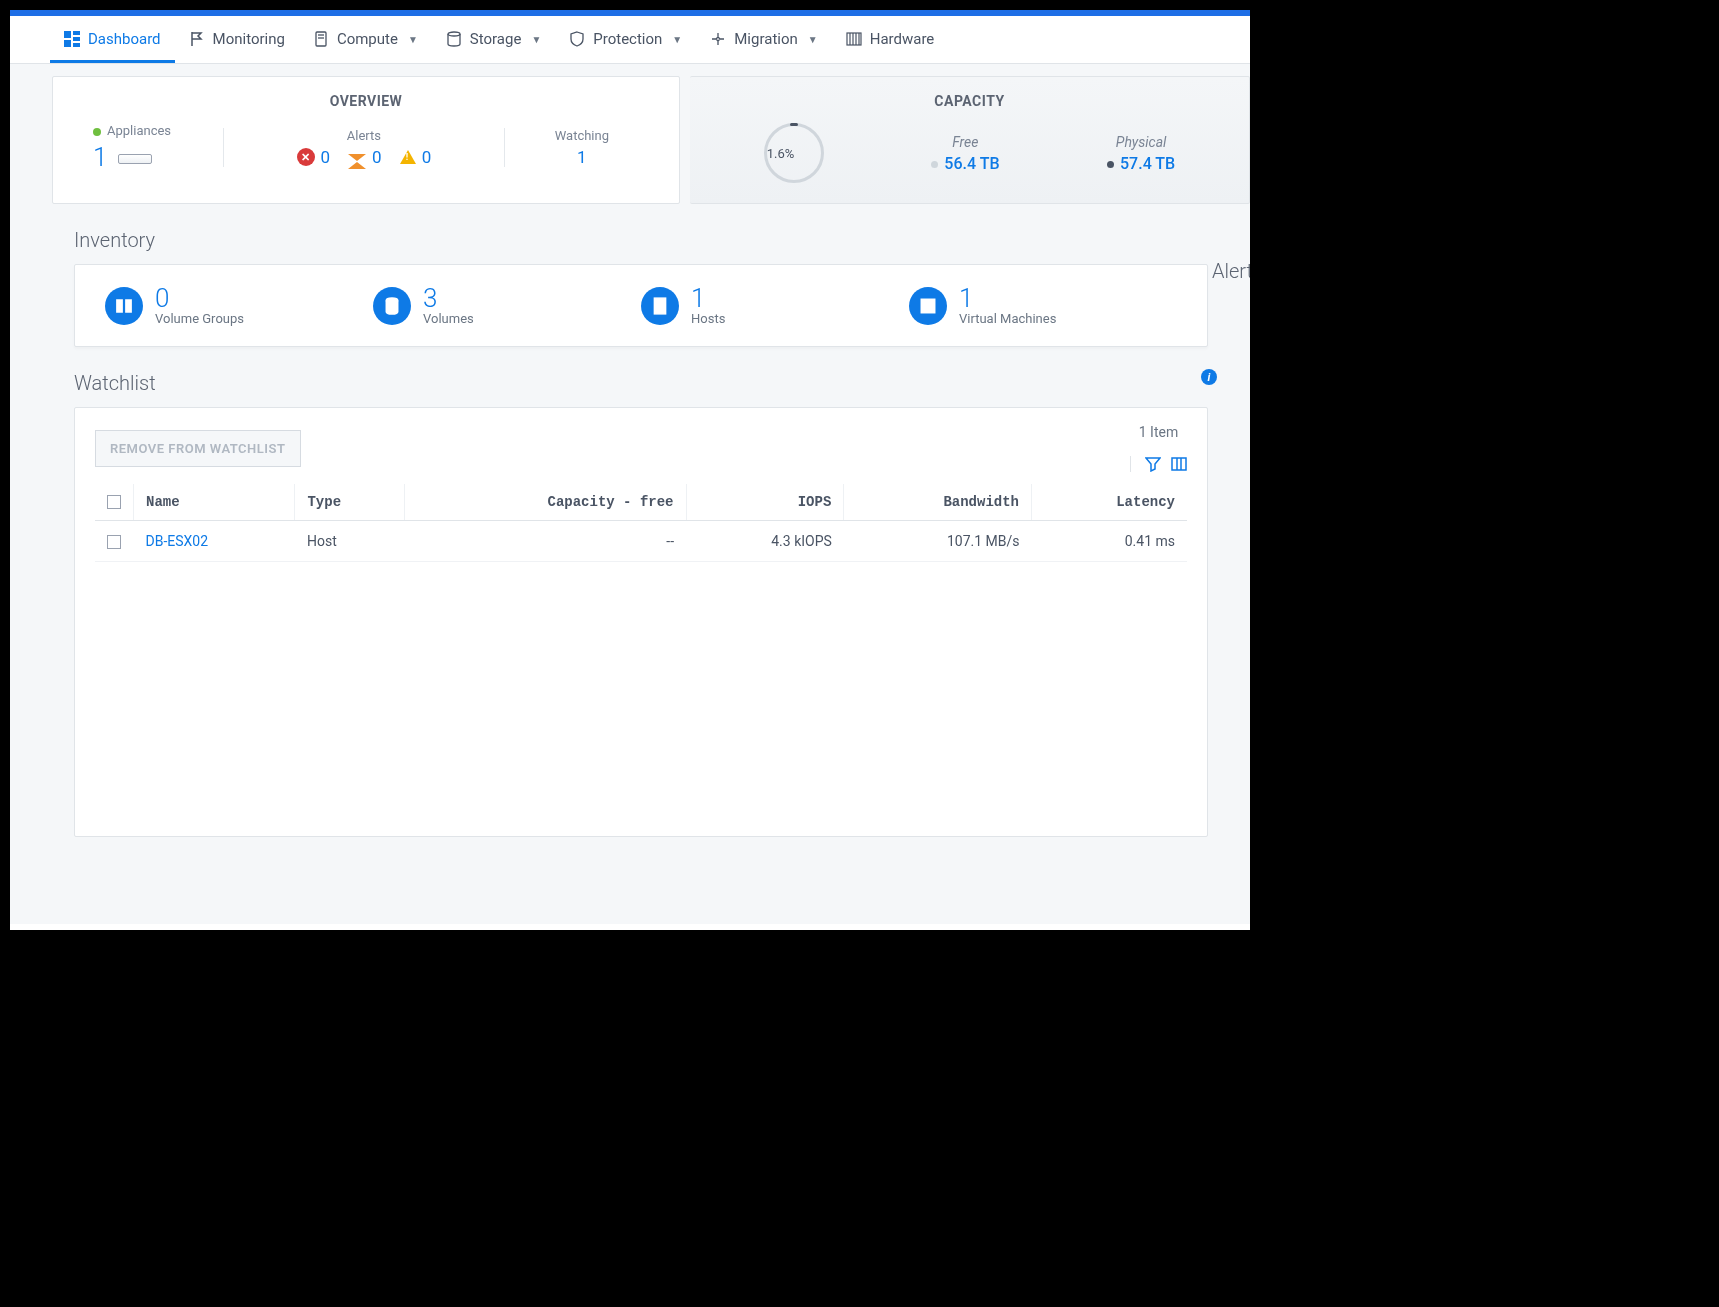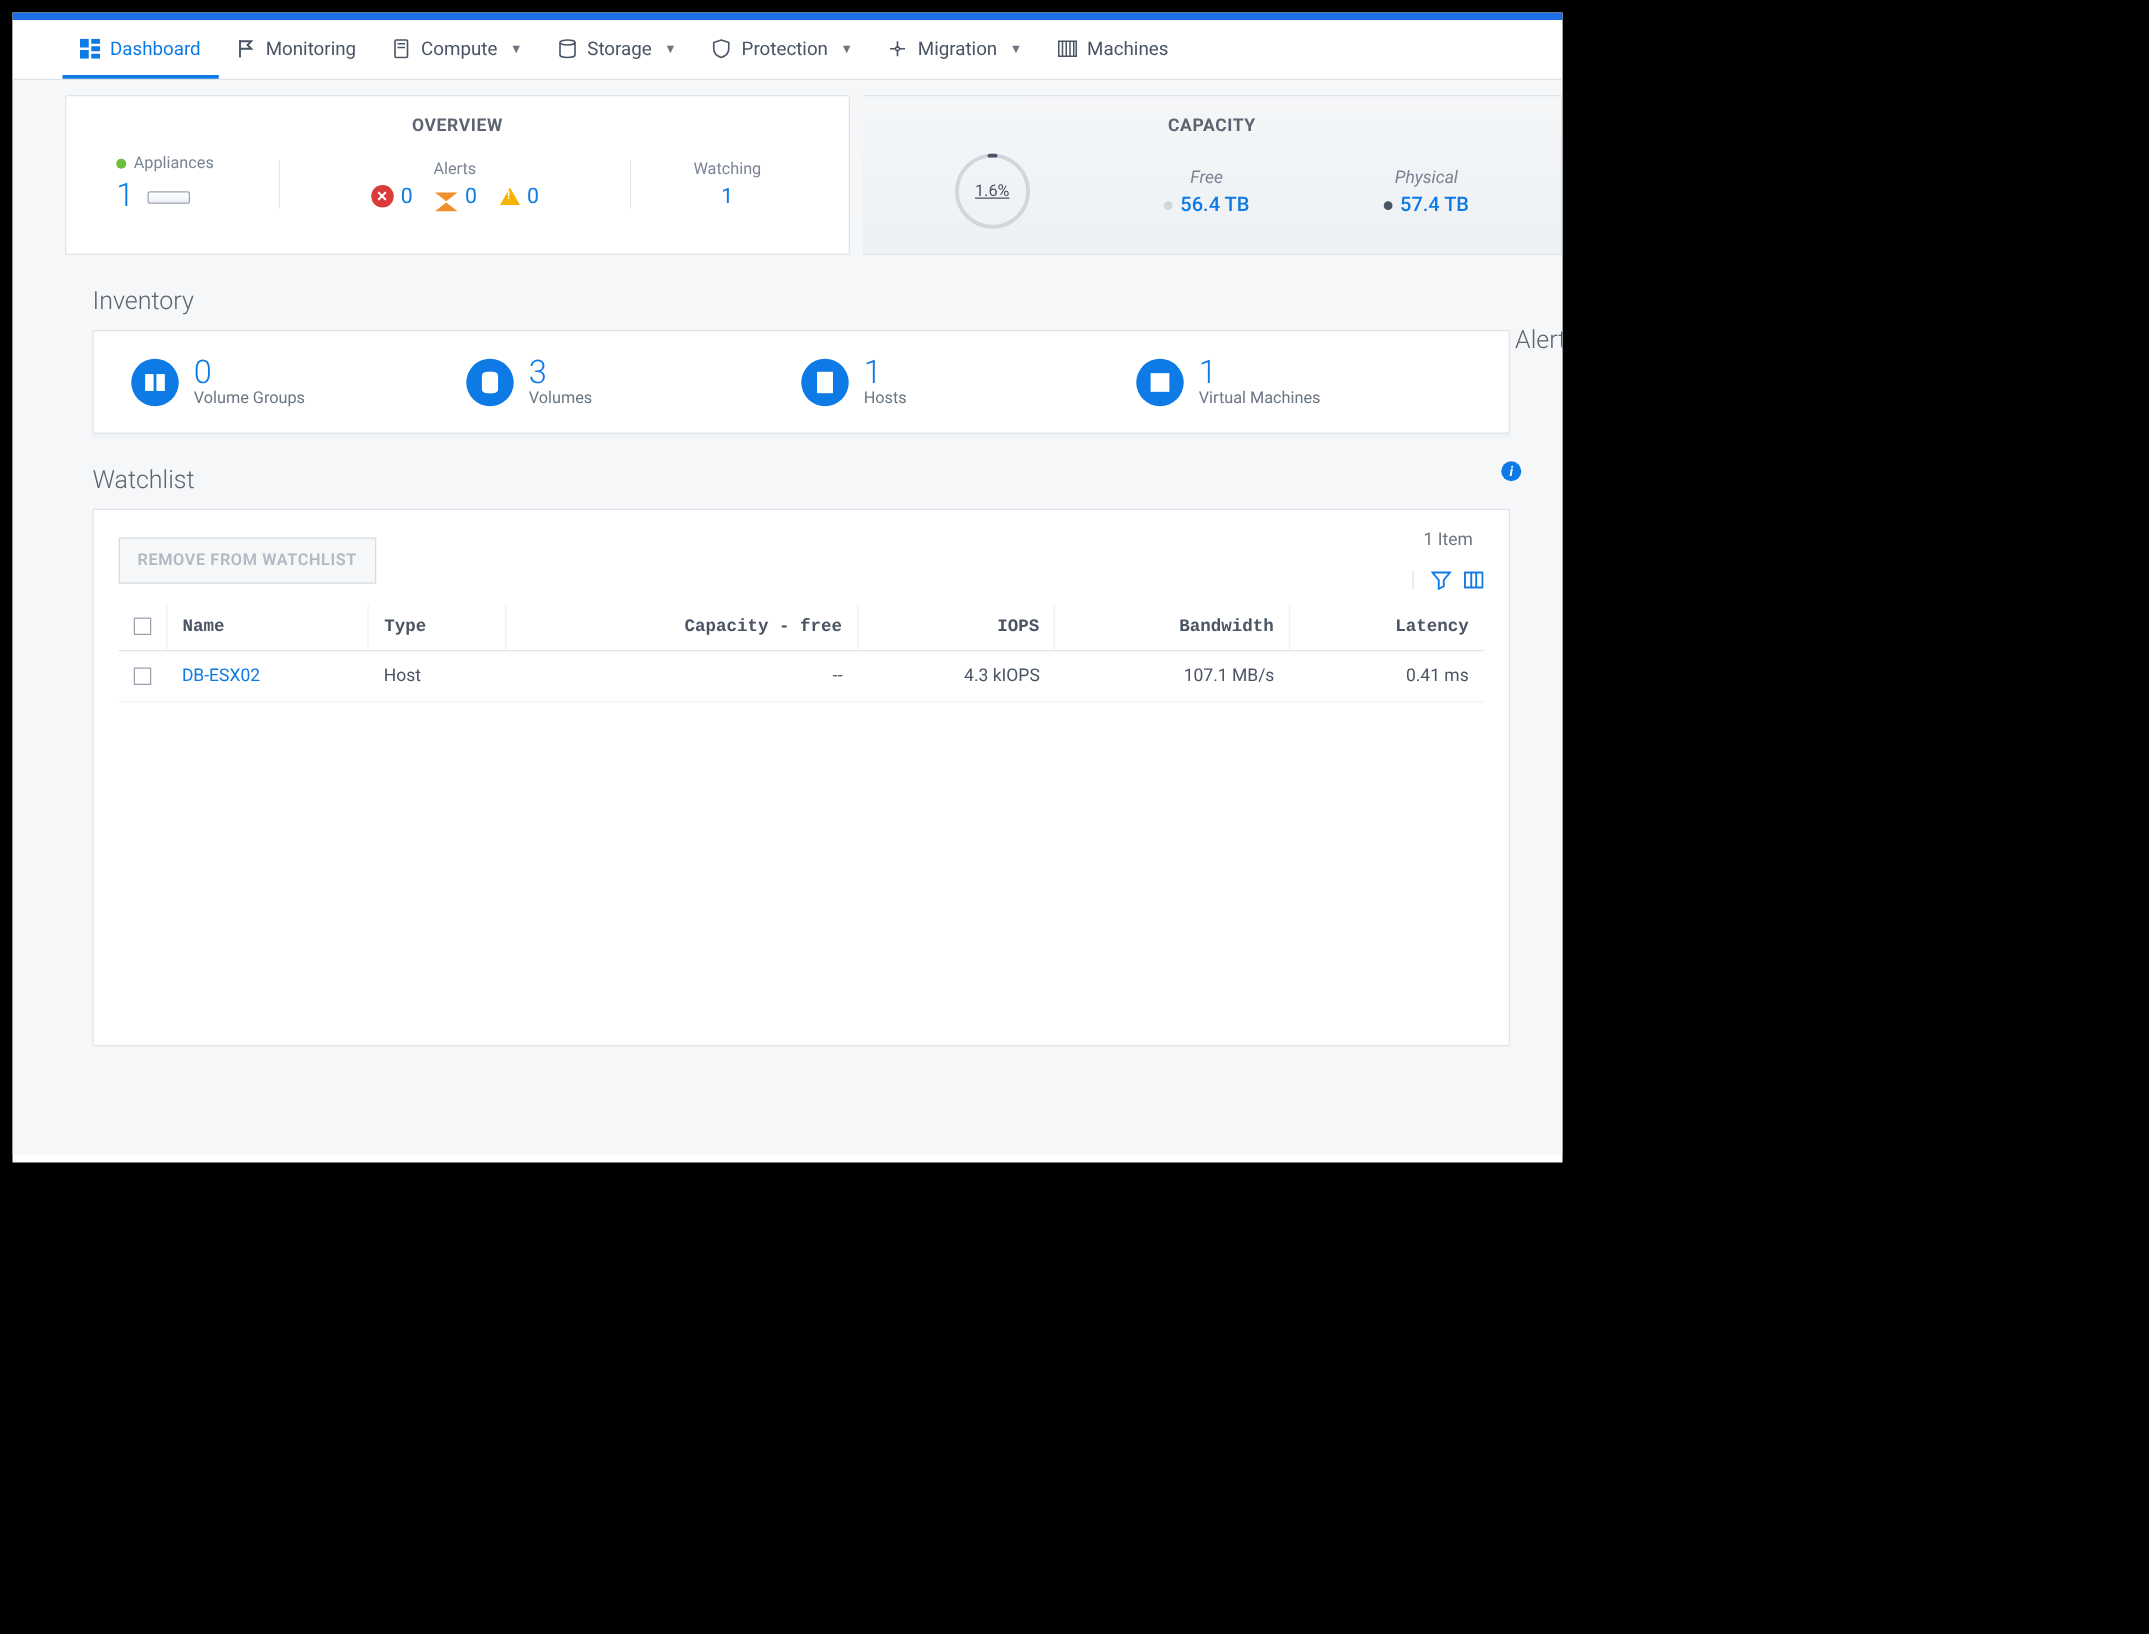"Machines" span { text: Machines -> Hardware }
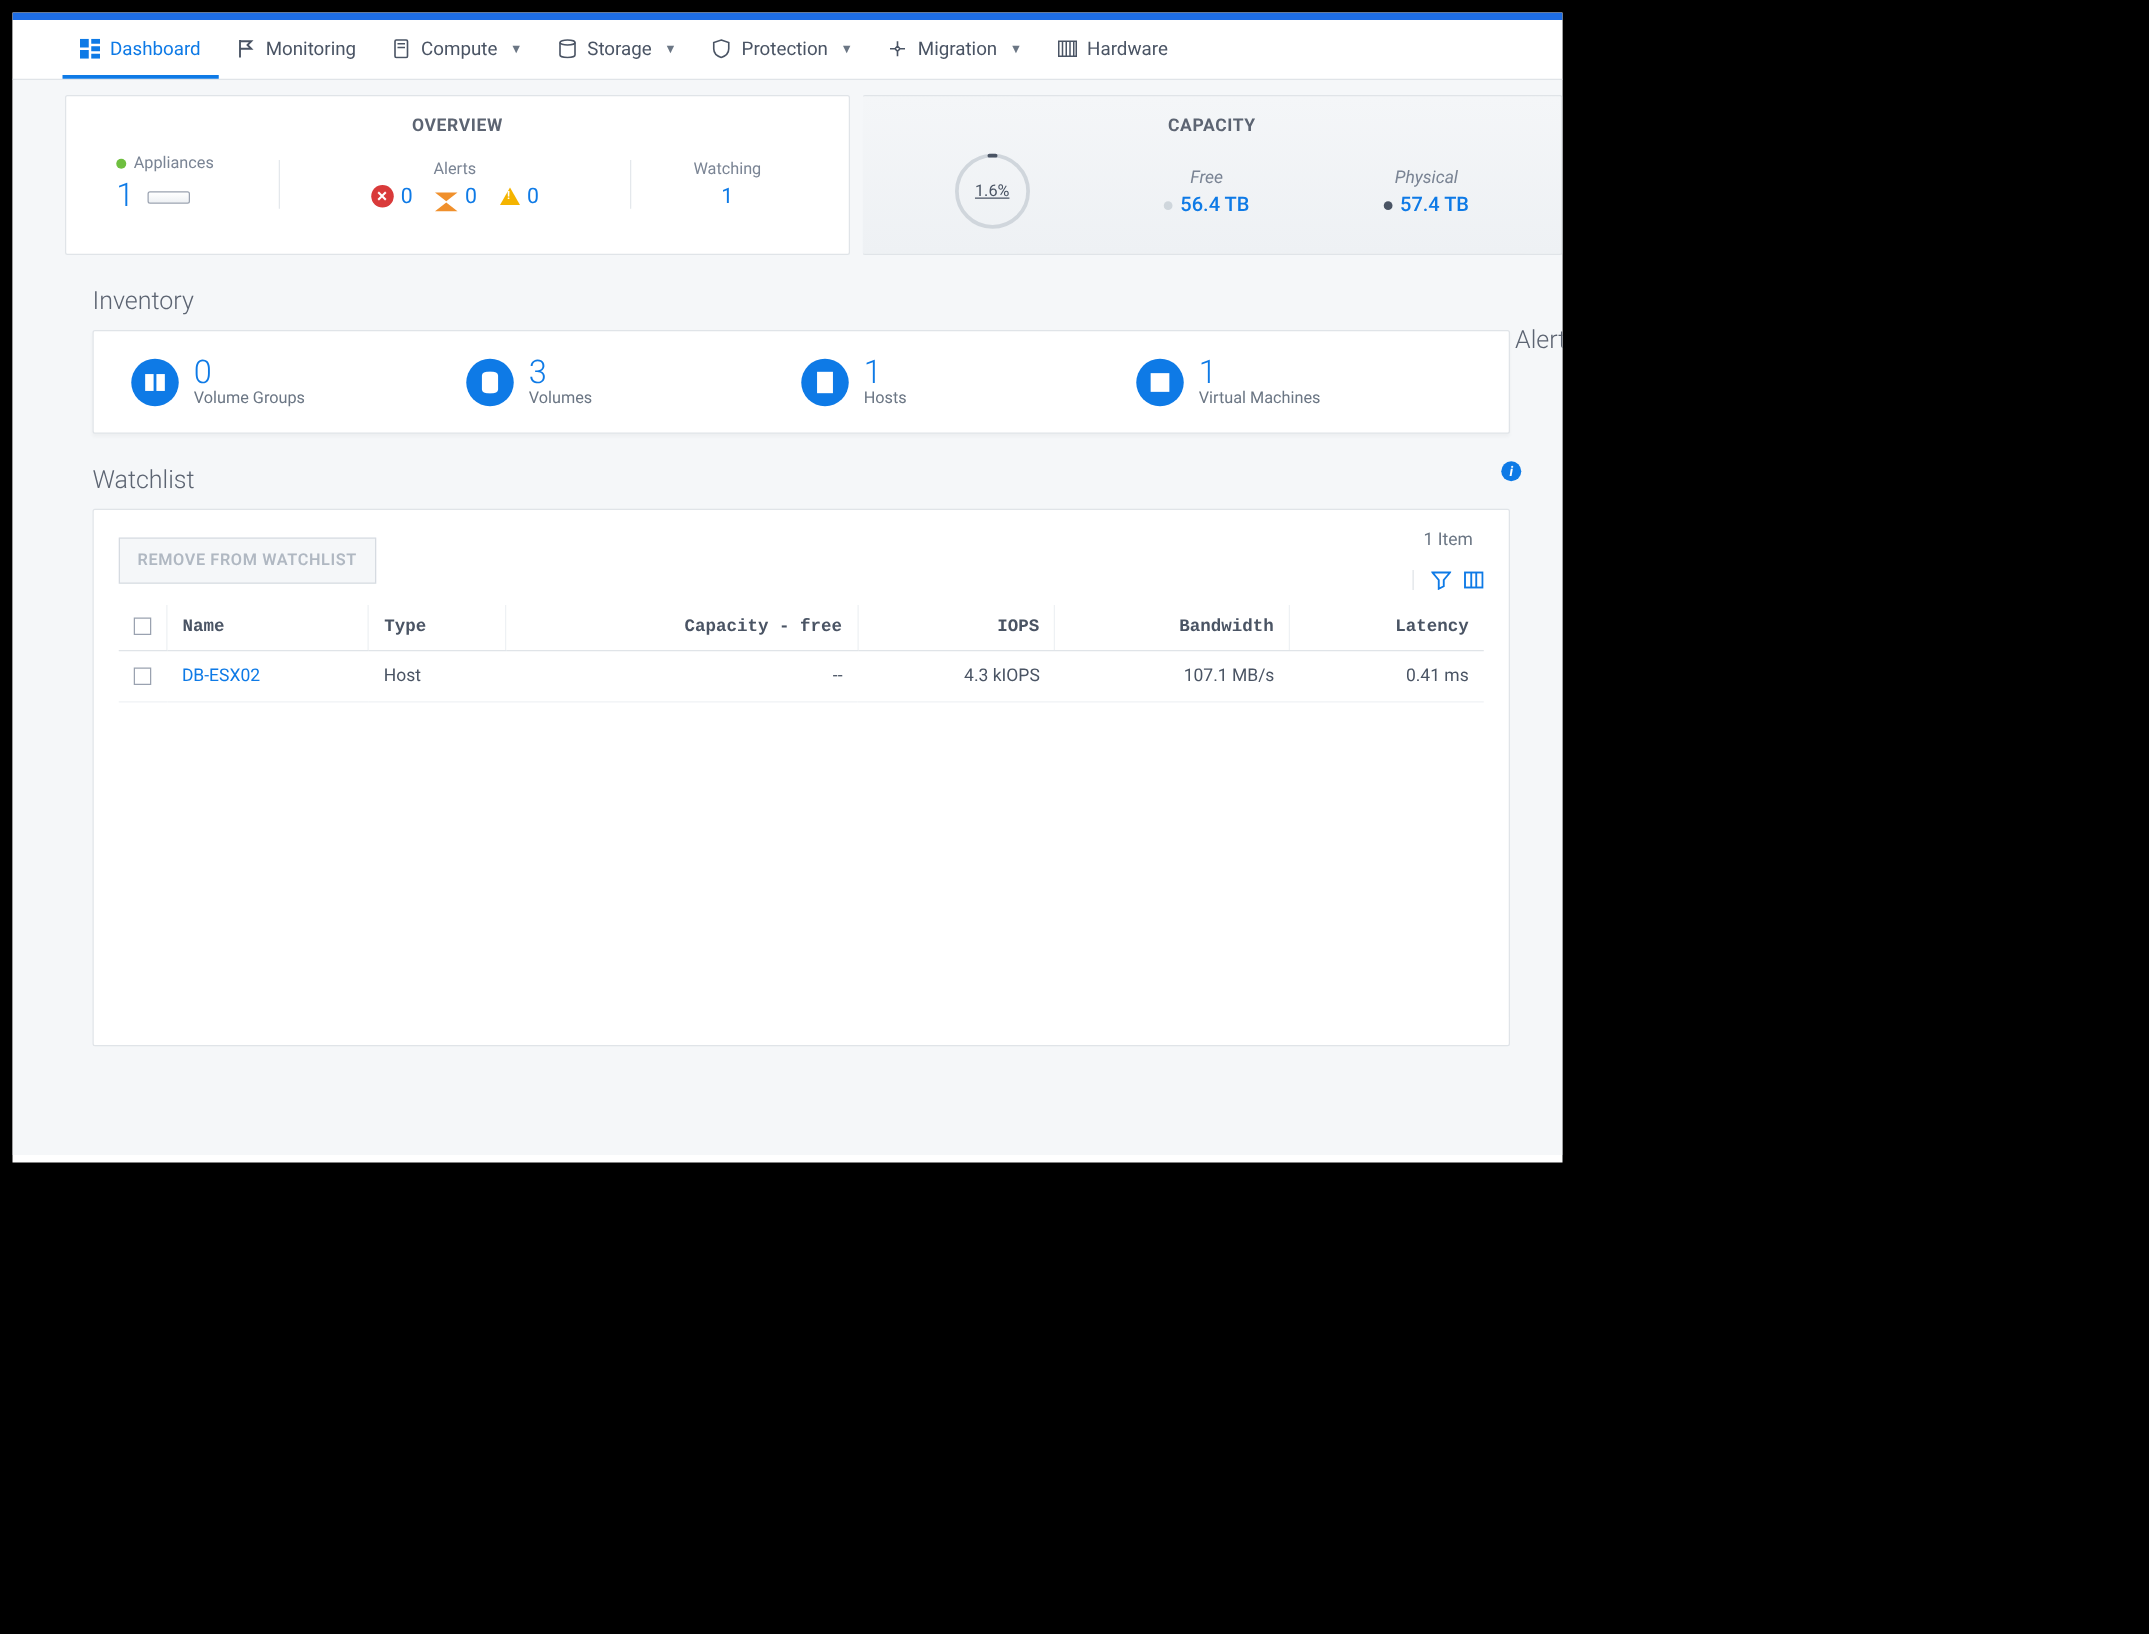"1.6%" .gauge { justify-content: center -> flex-start; text-decoration: underline -> none }
